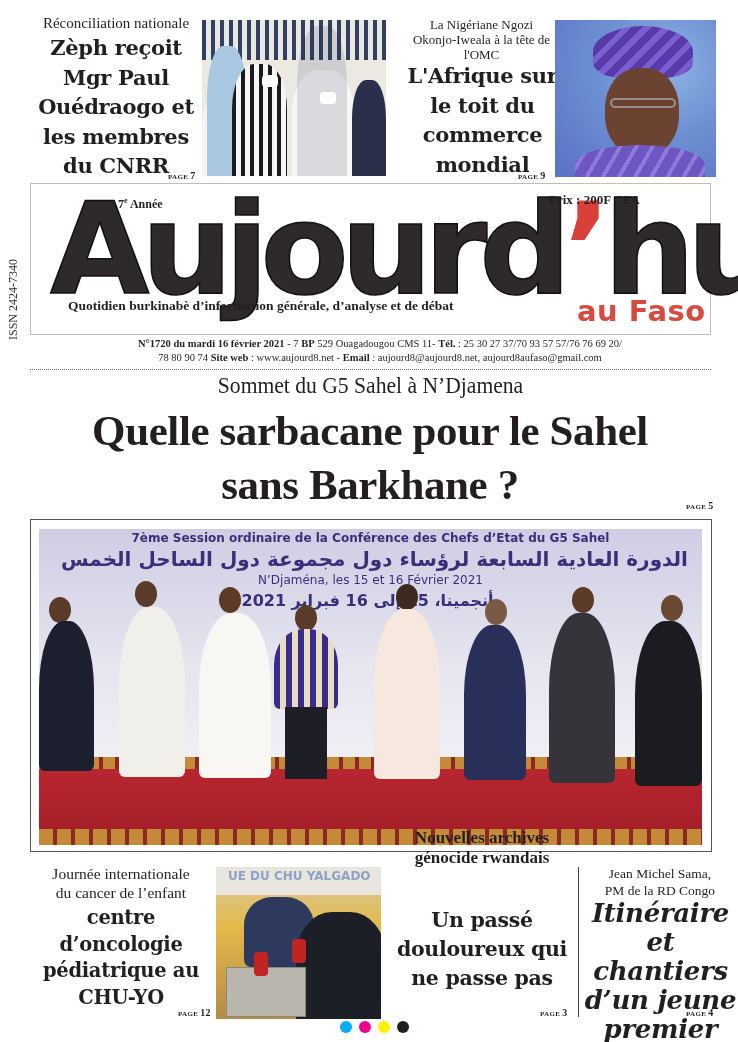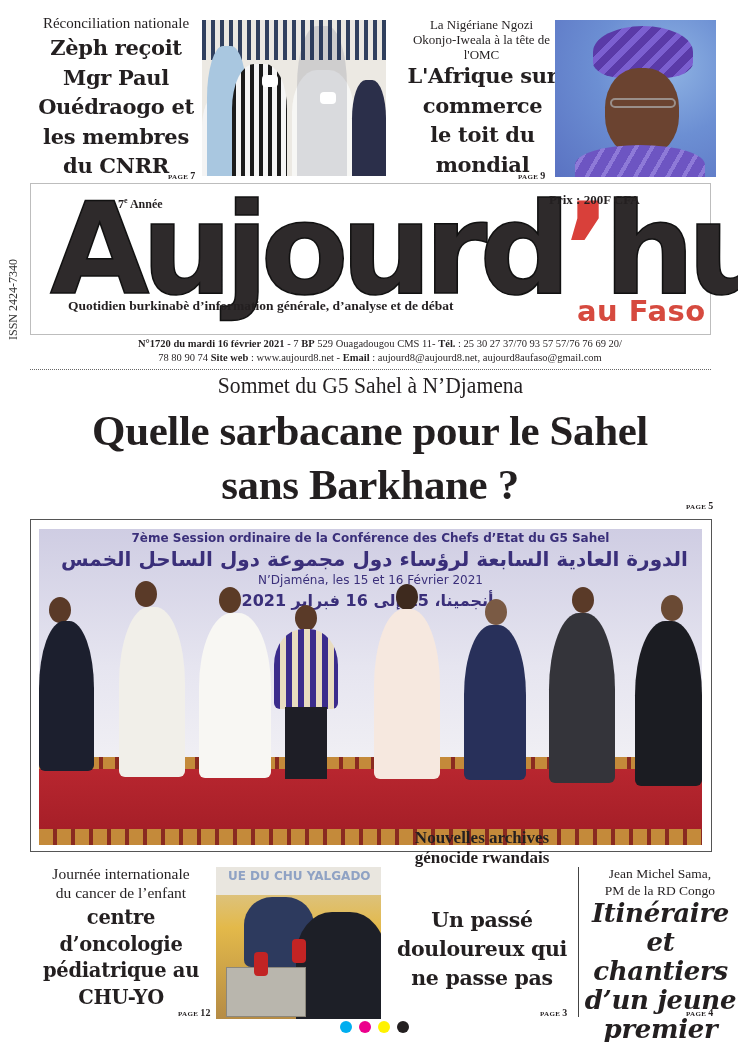"commerce" div { order: before "le toit du" -> after "le toit du" }
